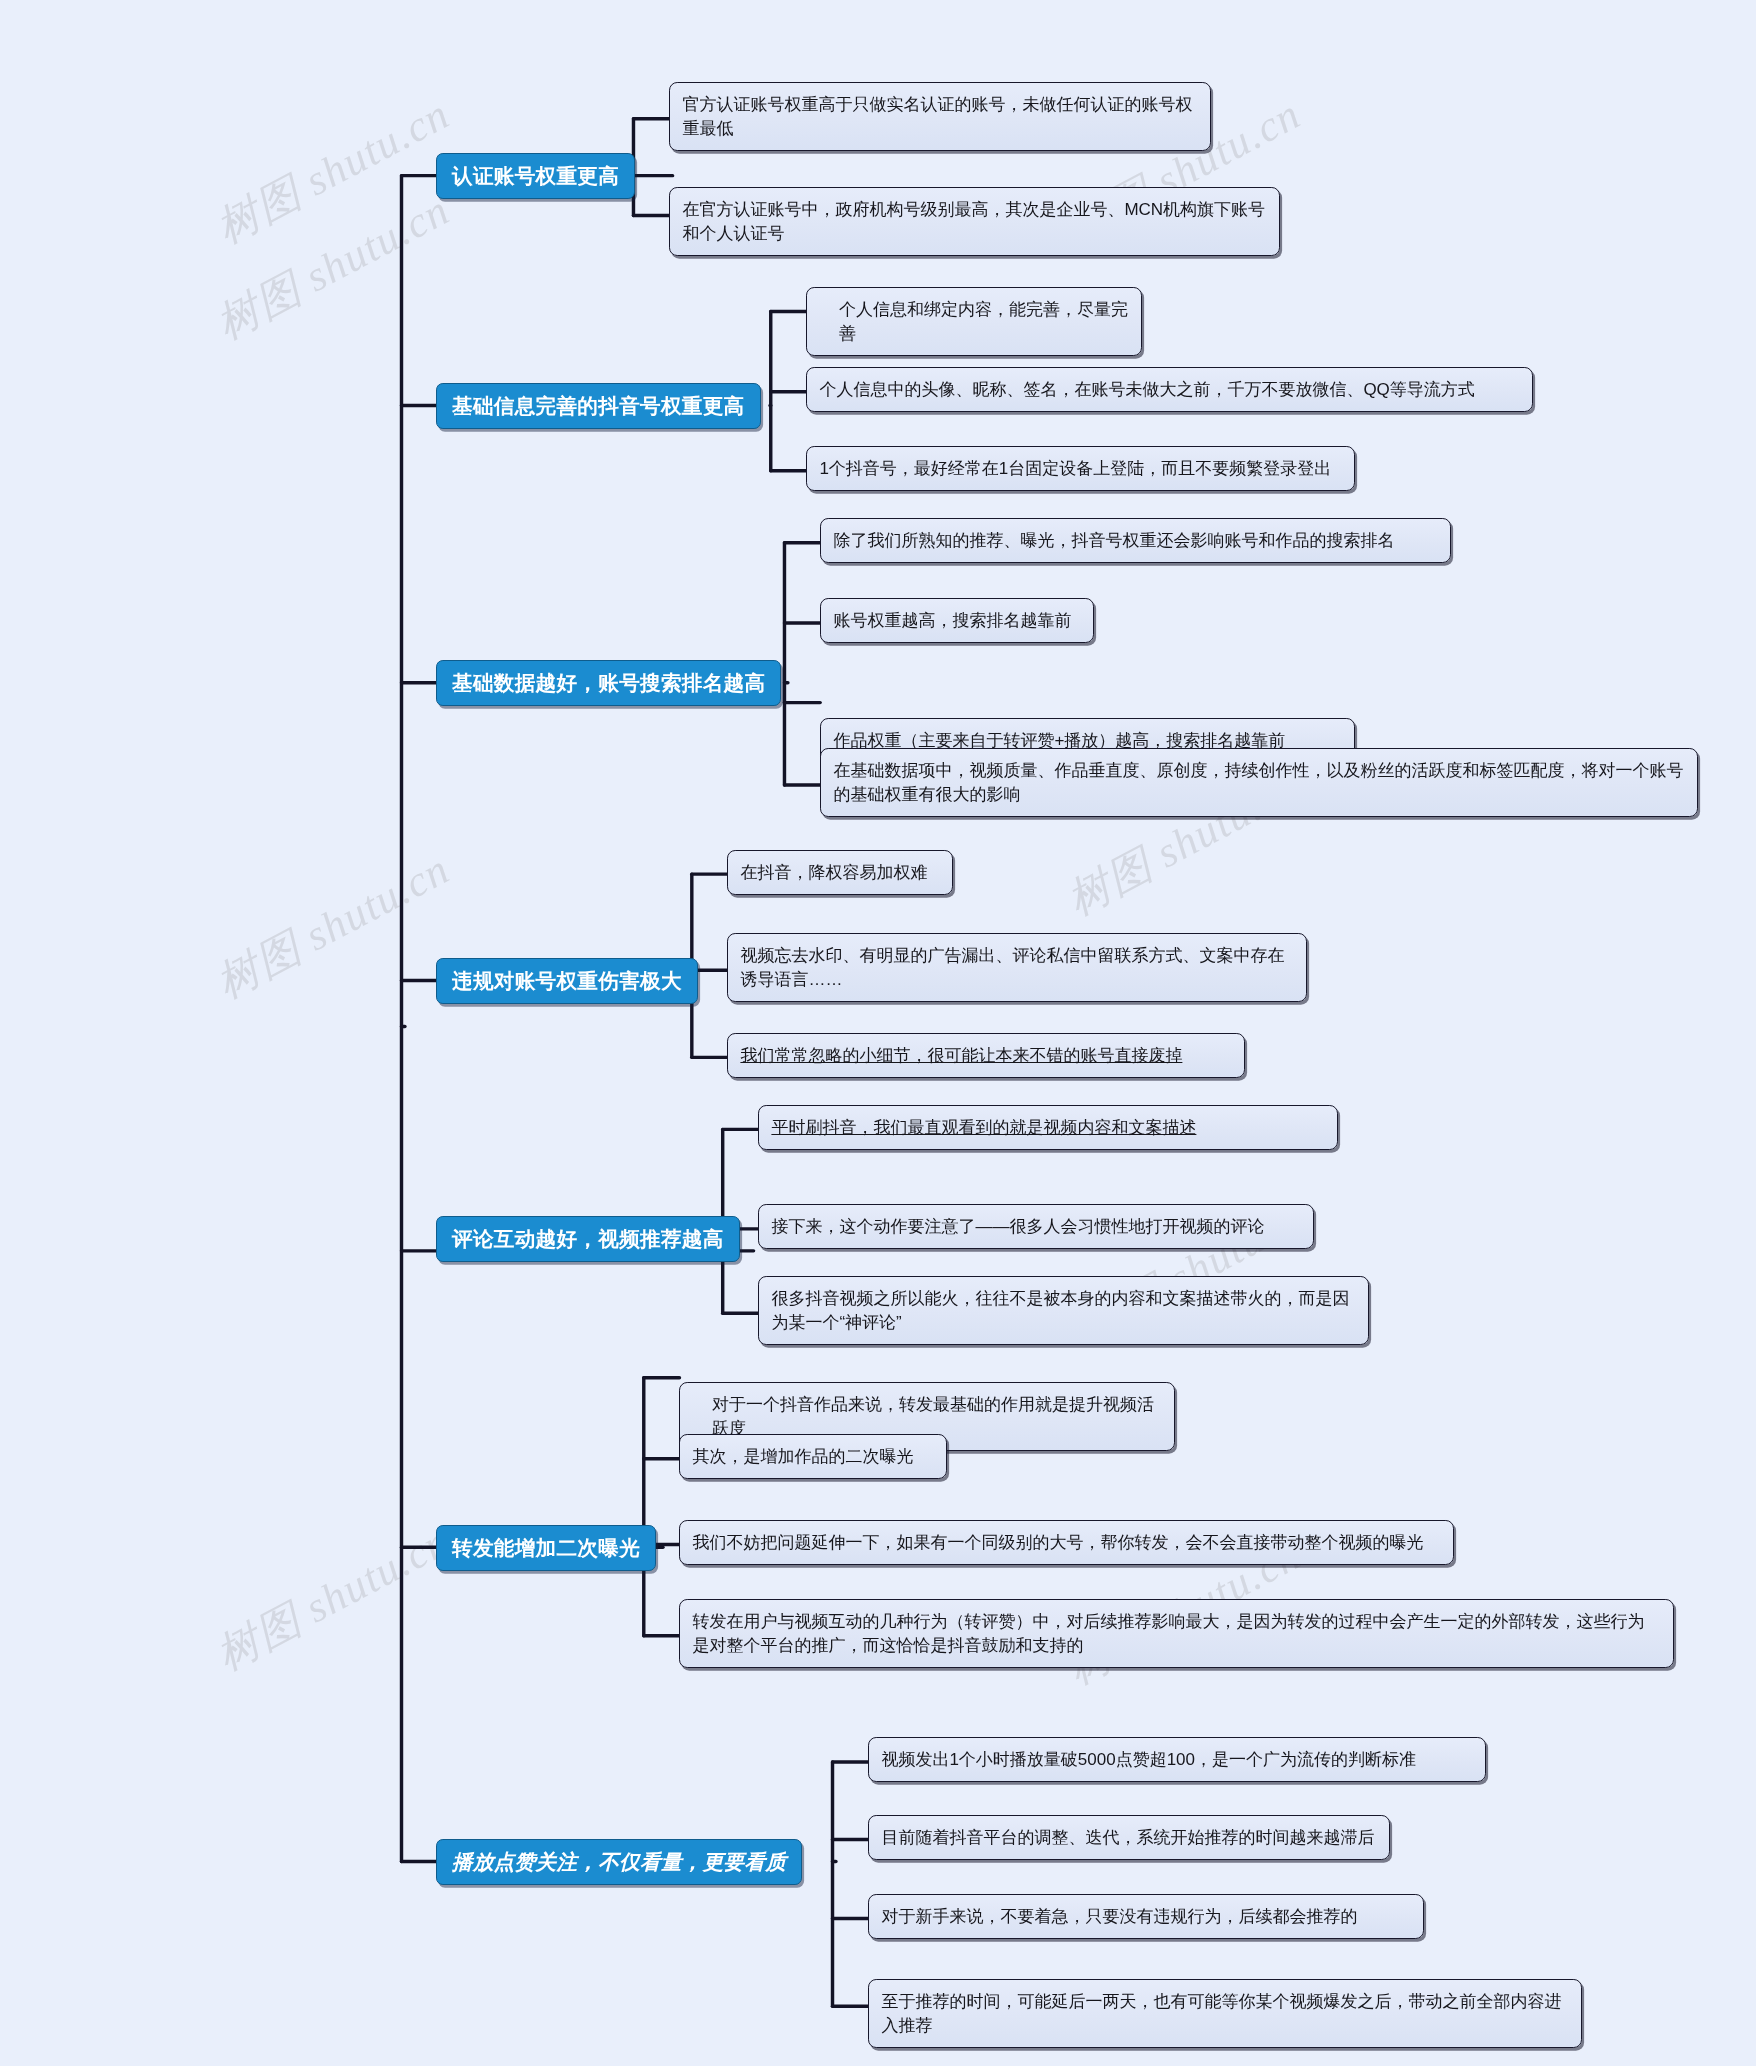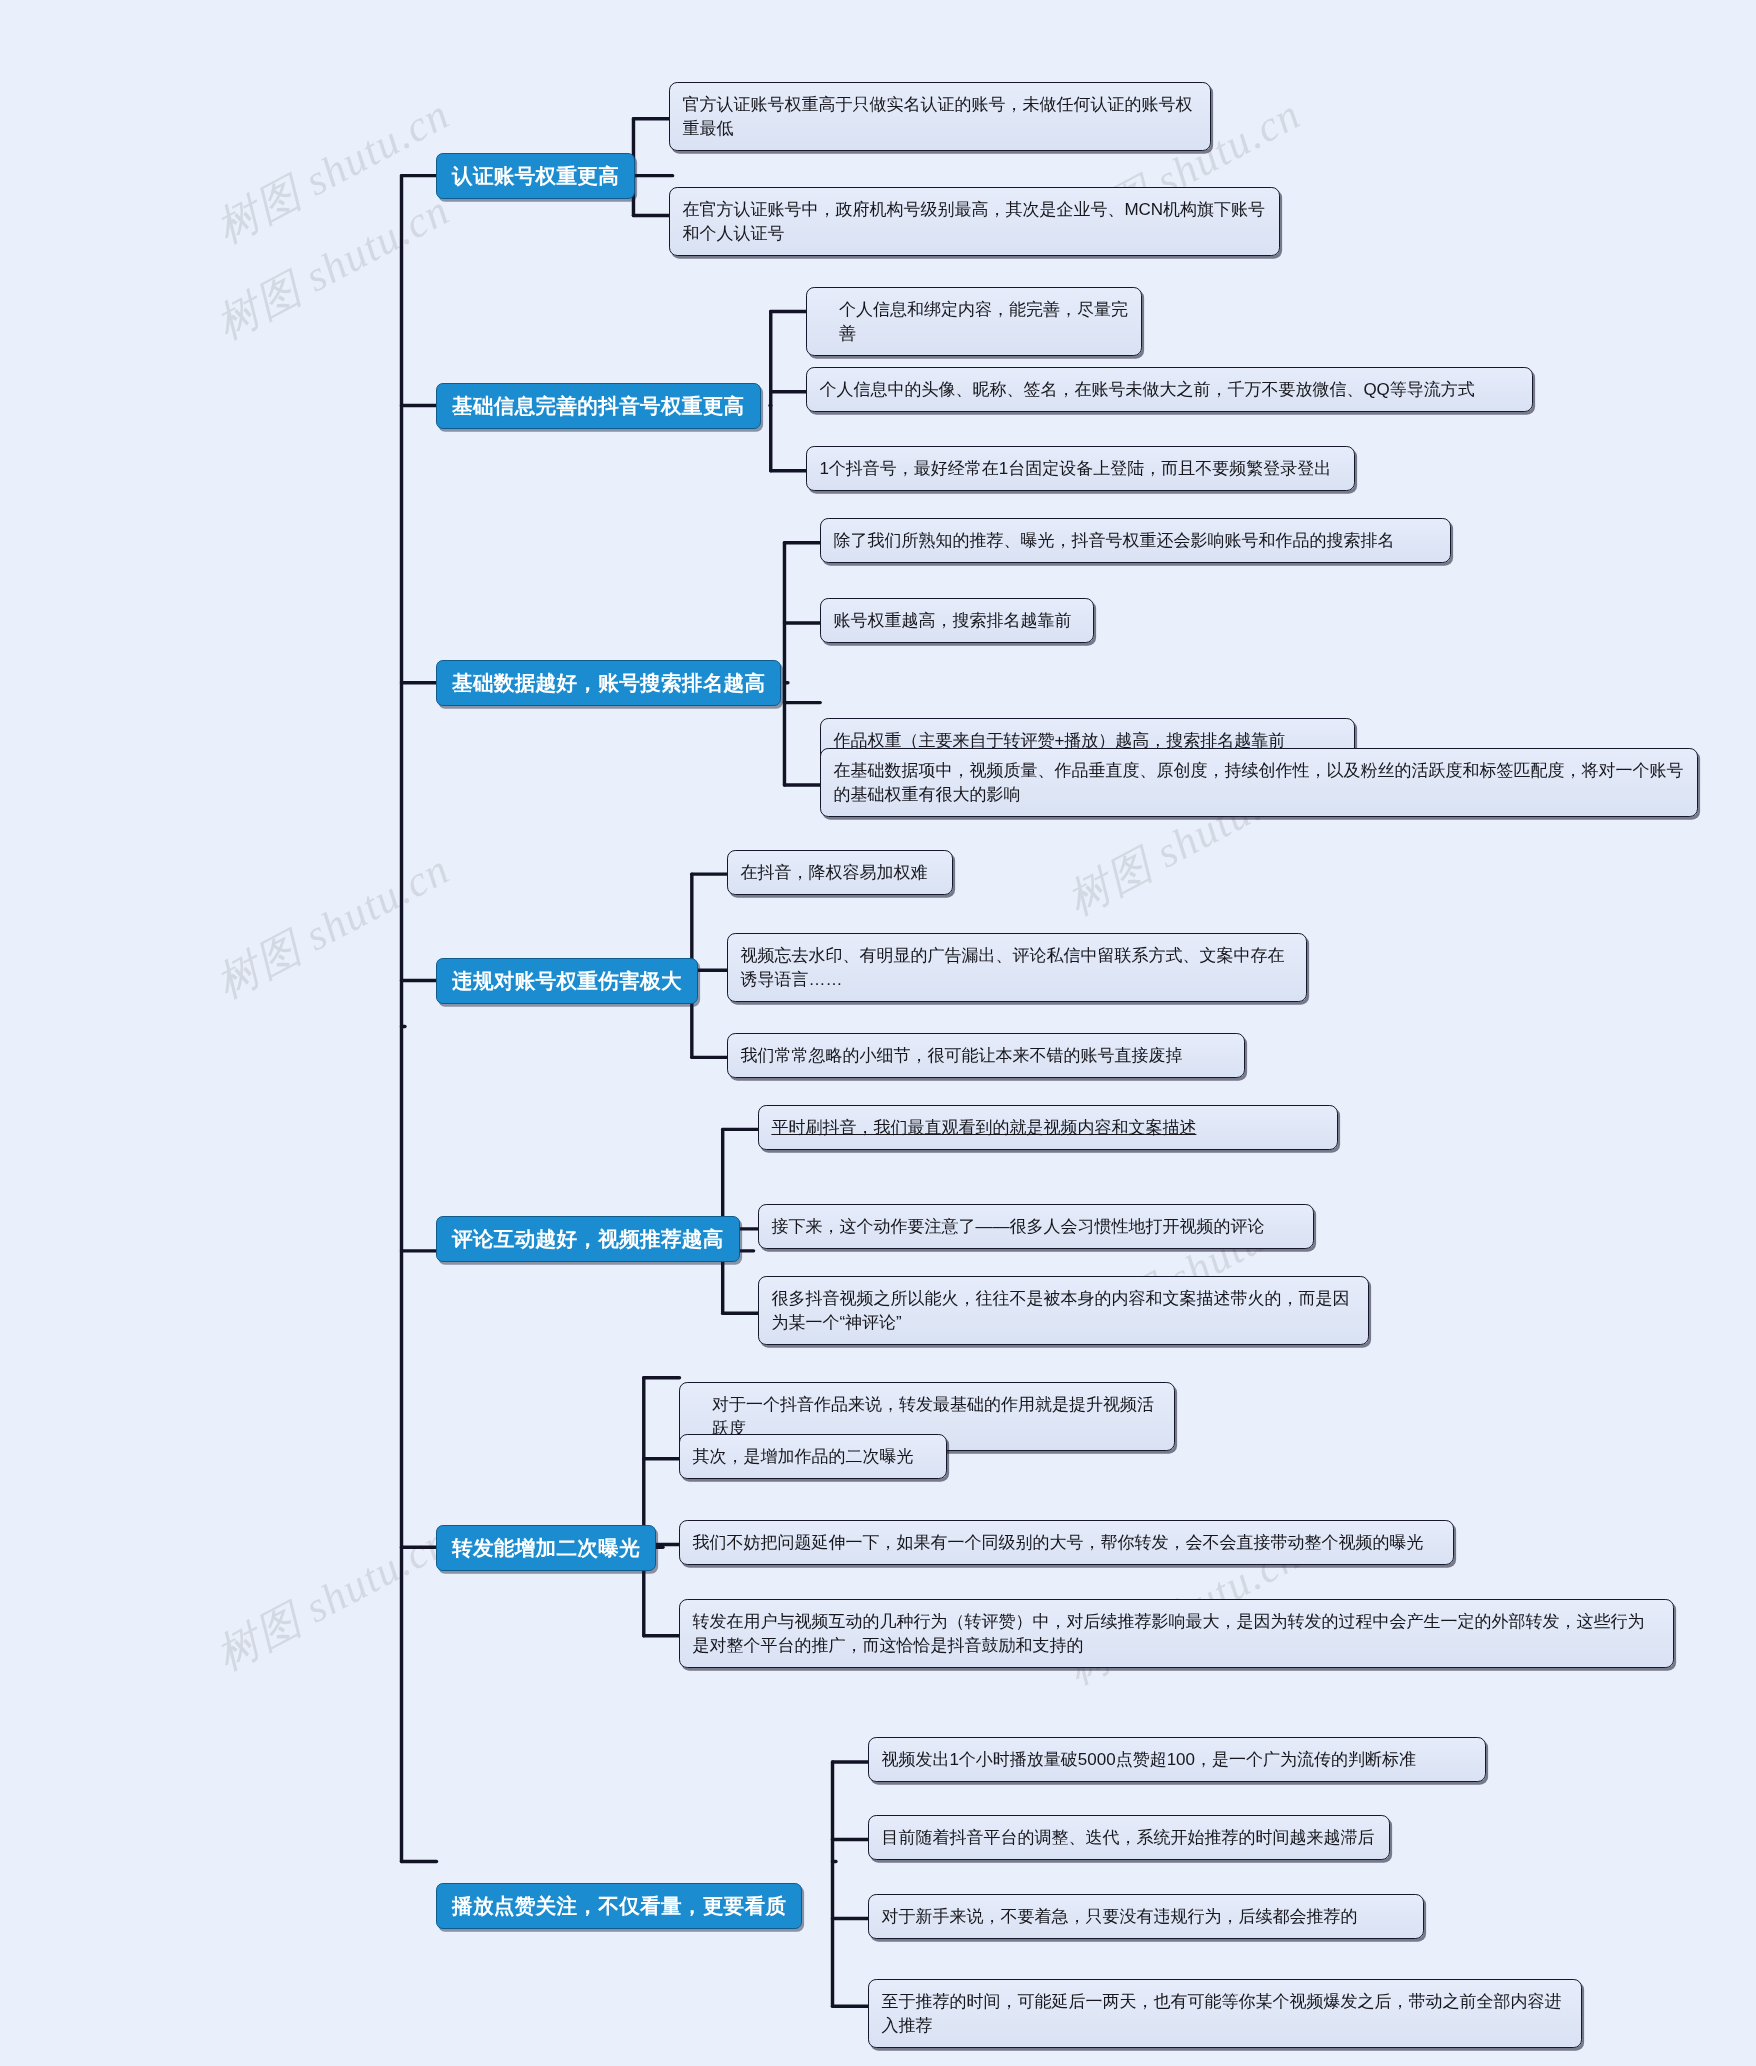"我们常常忽略的小细节，很可能让本来不错的账号直接废掉" div.node { text-decoration: none -> underline }
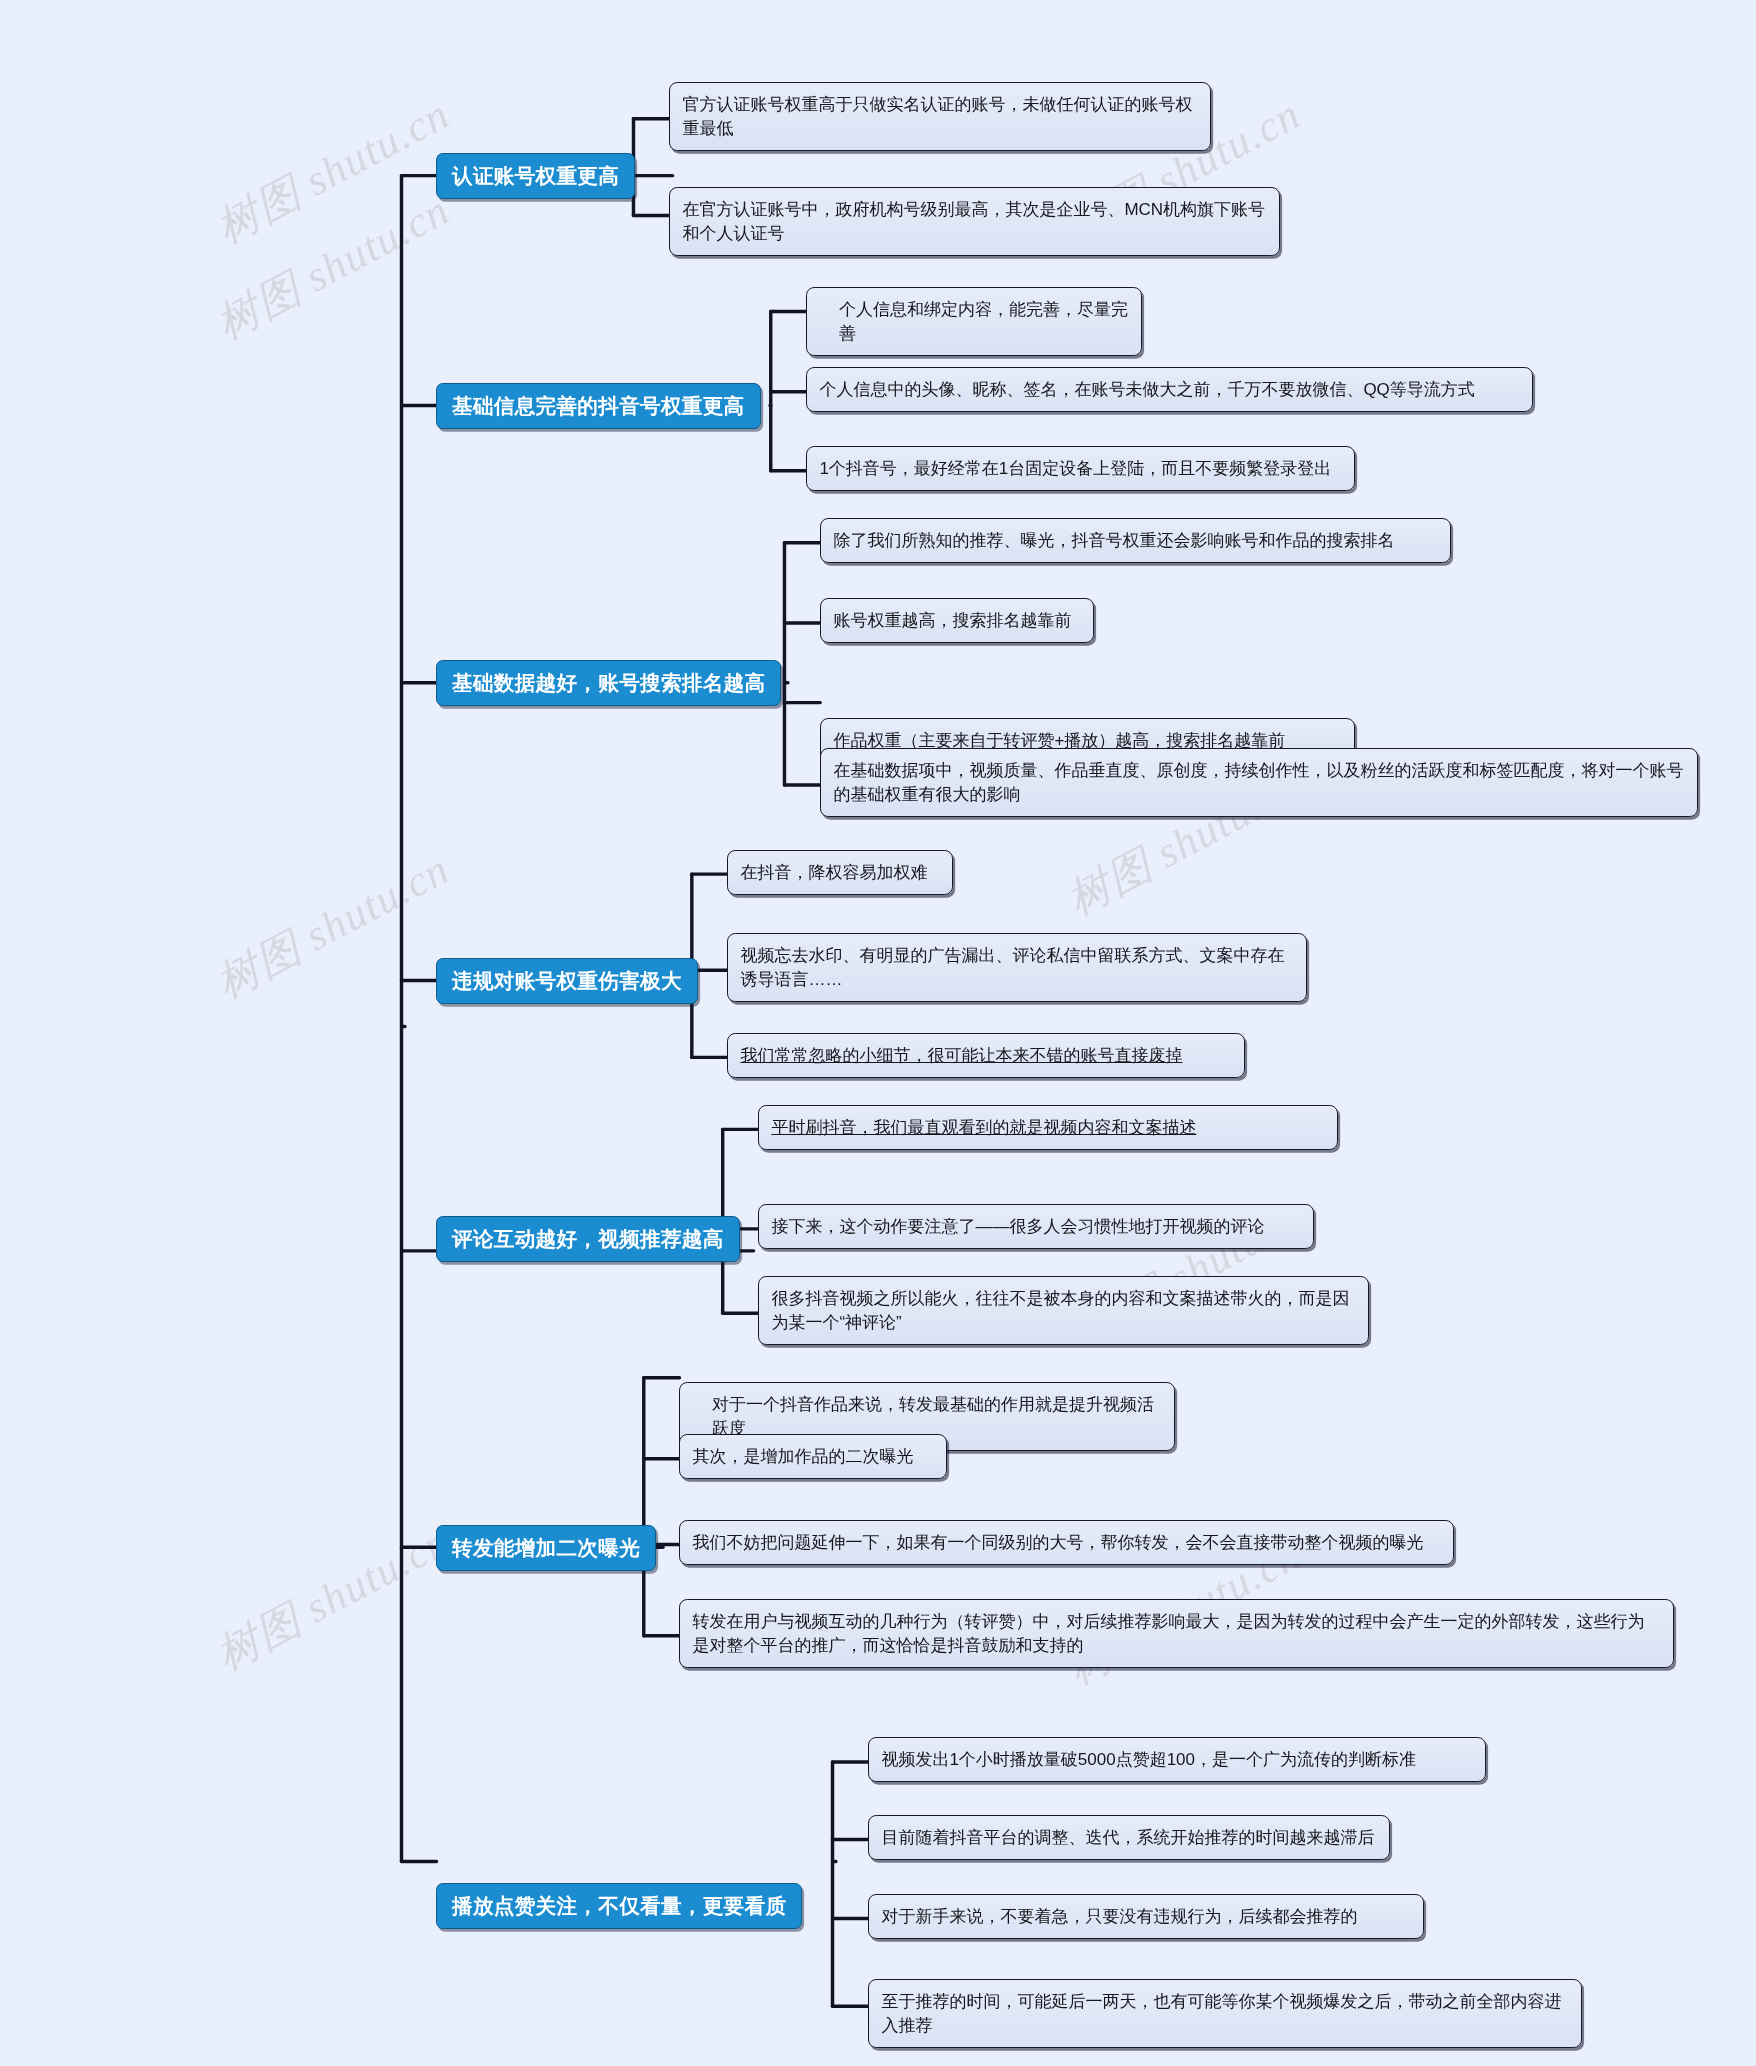"播放点赞关注，不仅看量，更要看质" div.node { font-style: none -> italic; top: 1883px -> 1839px }
